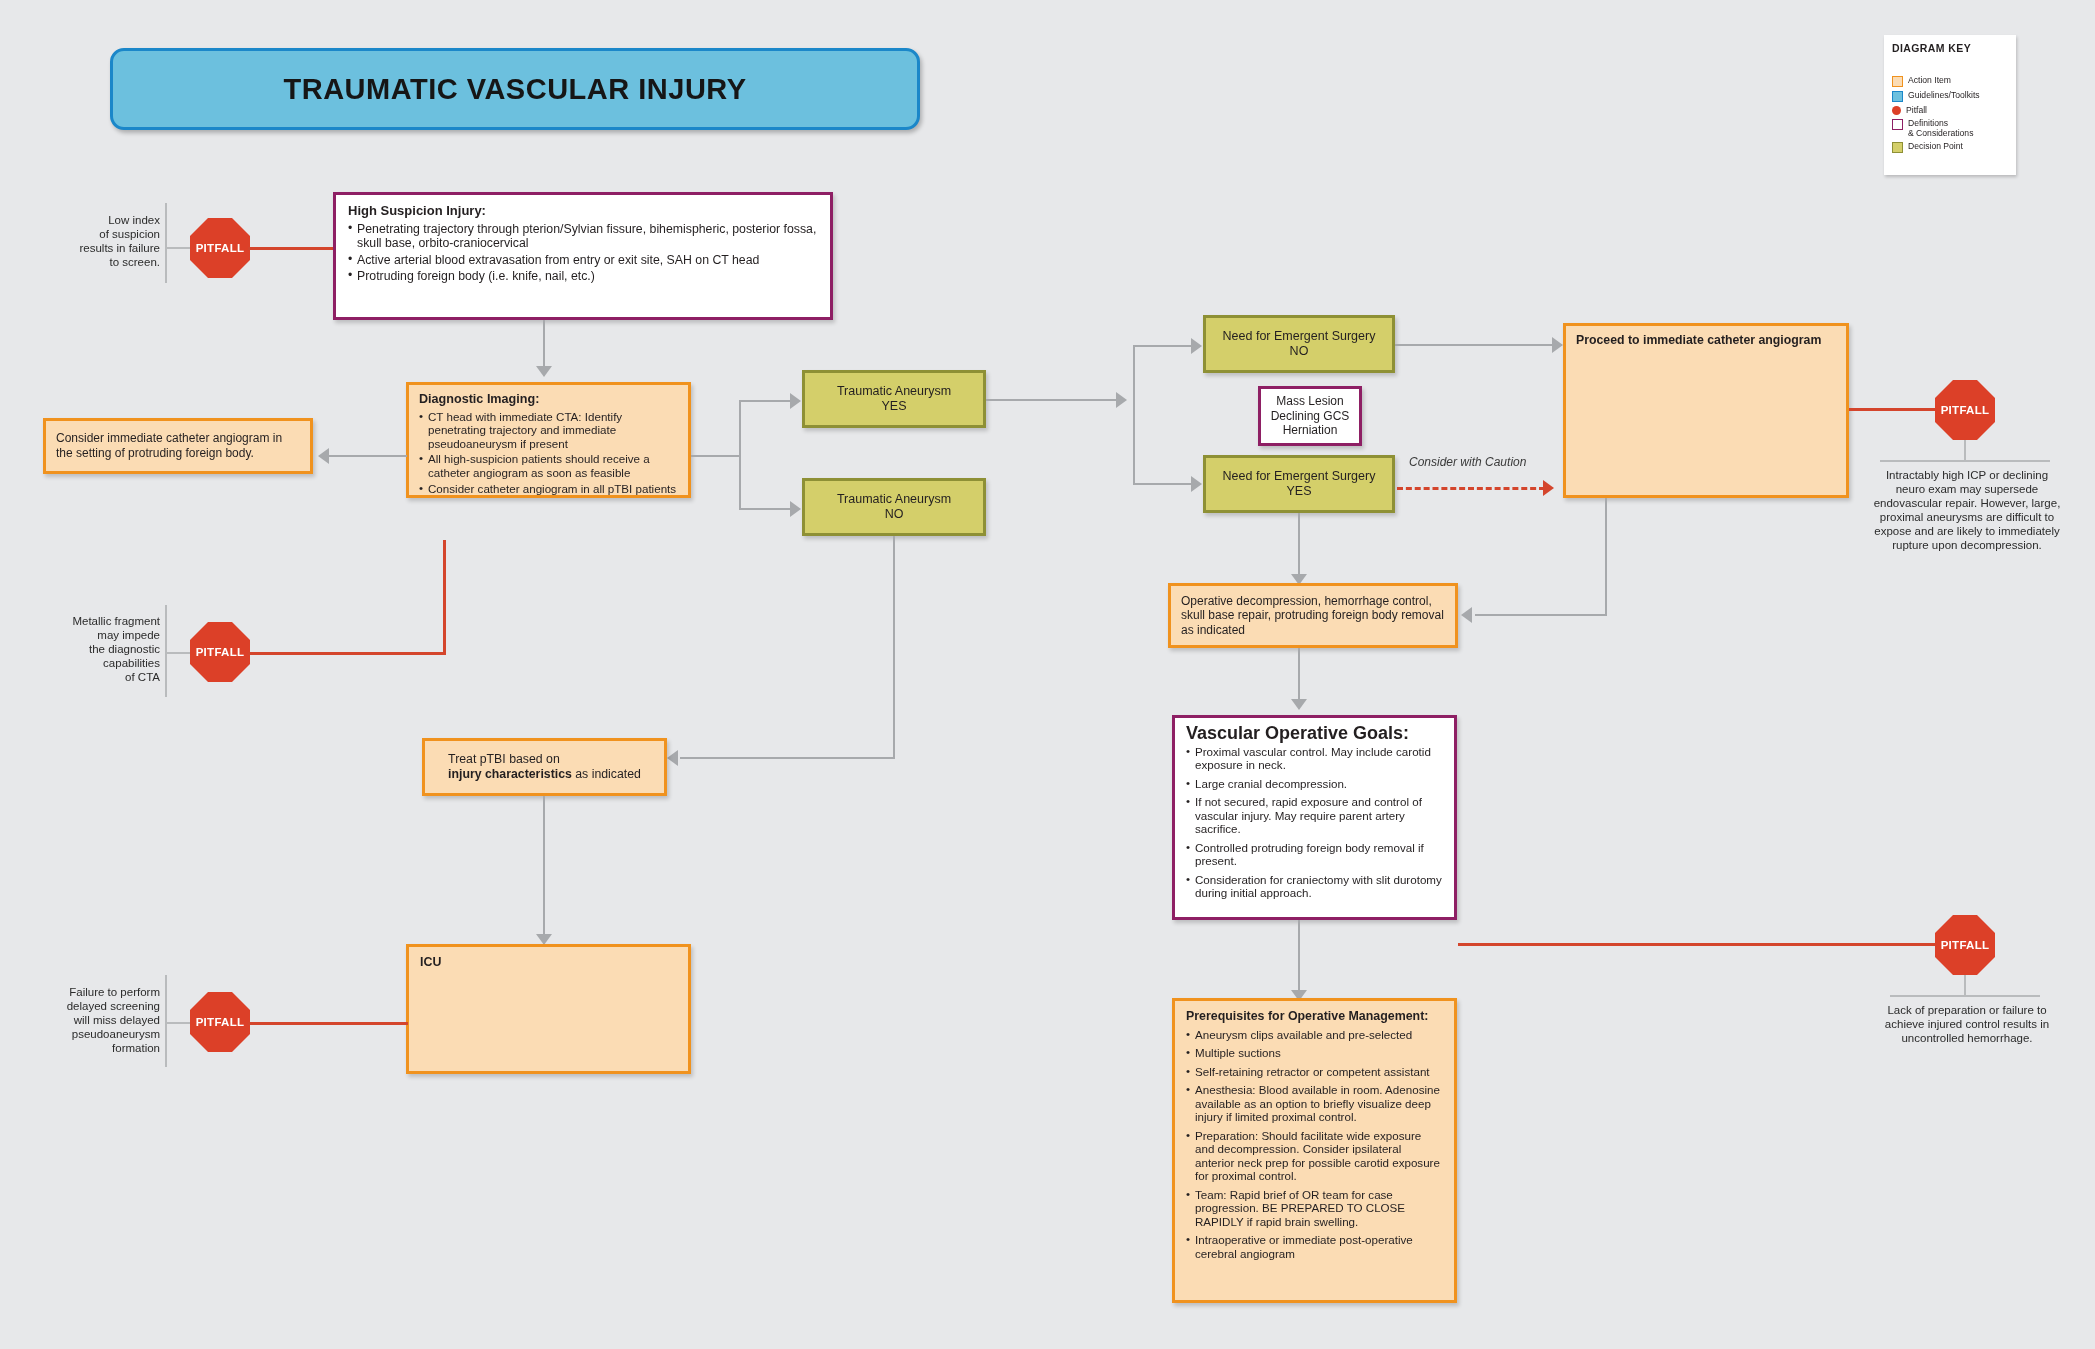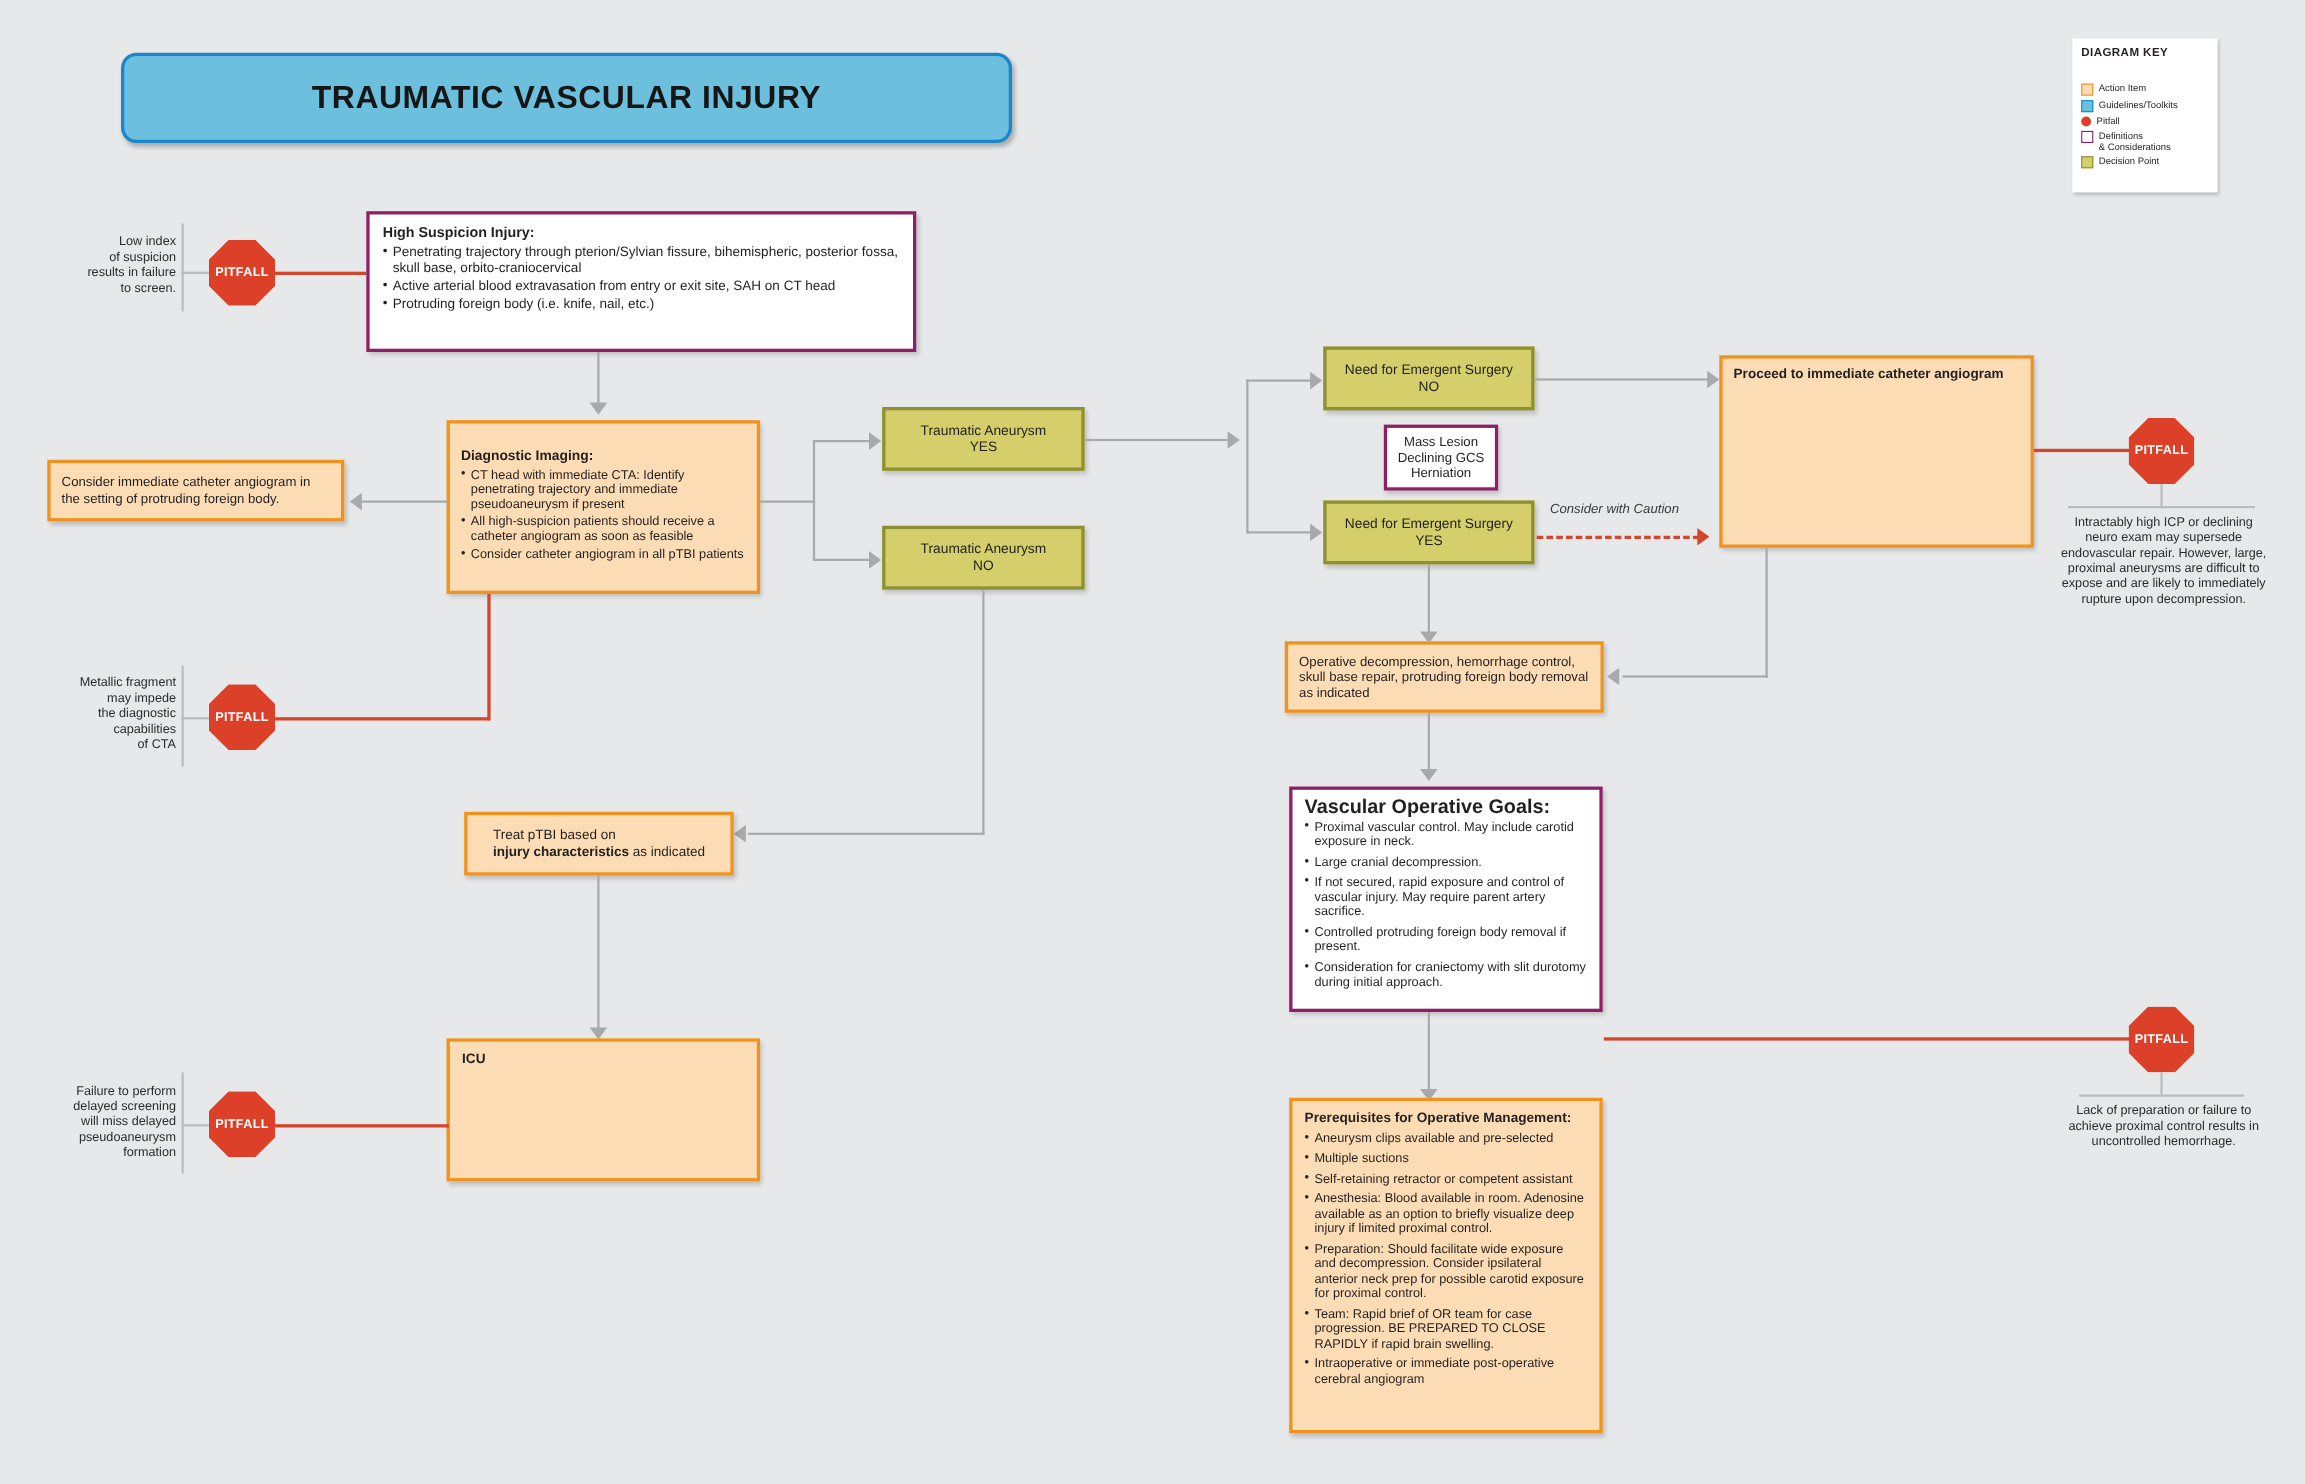"Diagnostic Imaging:" div.abs { height: 158px -> 116px; padding: 23px 10px -> 8px 10px }
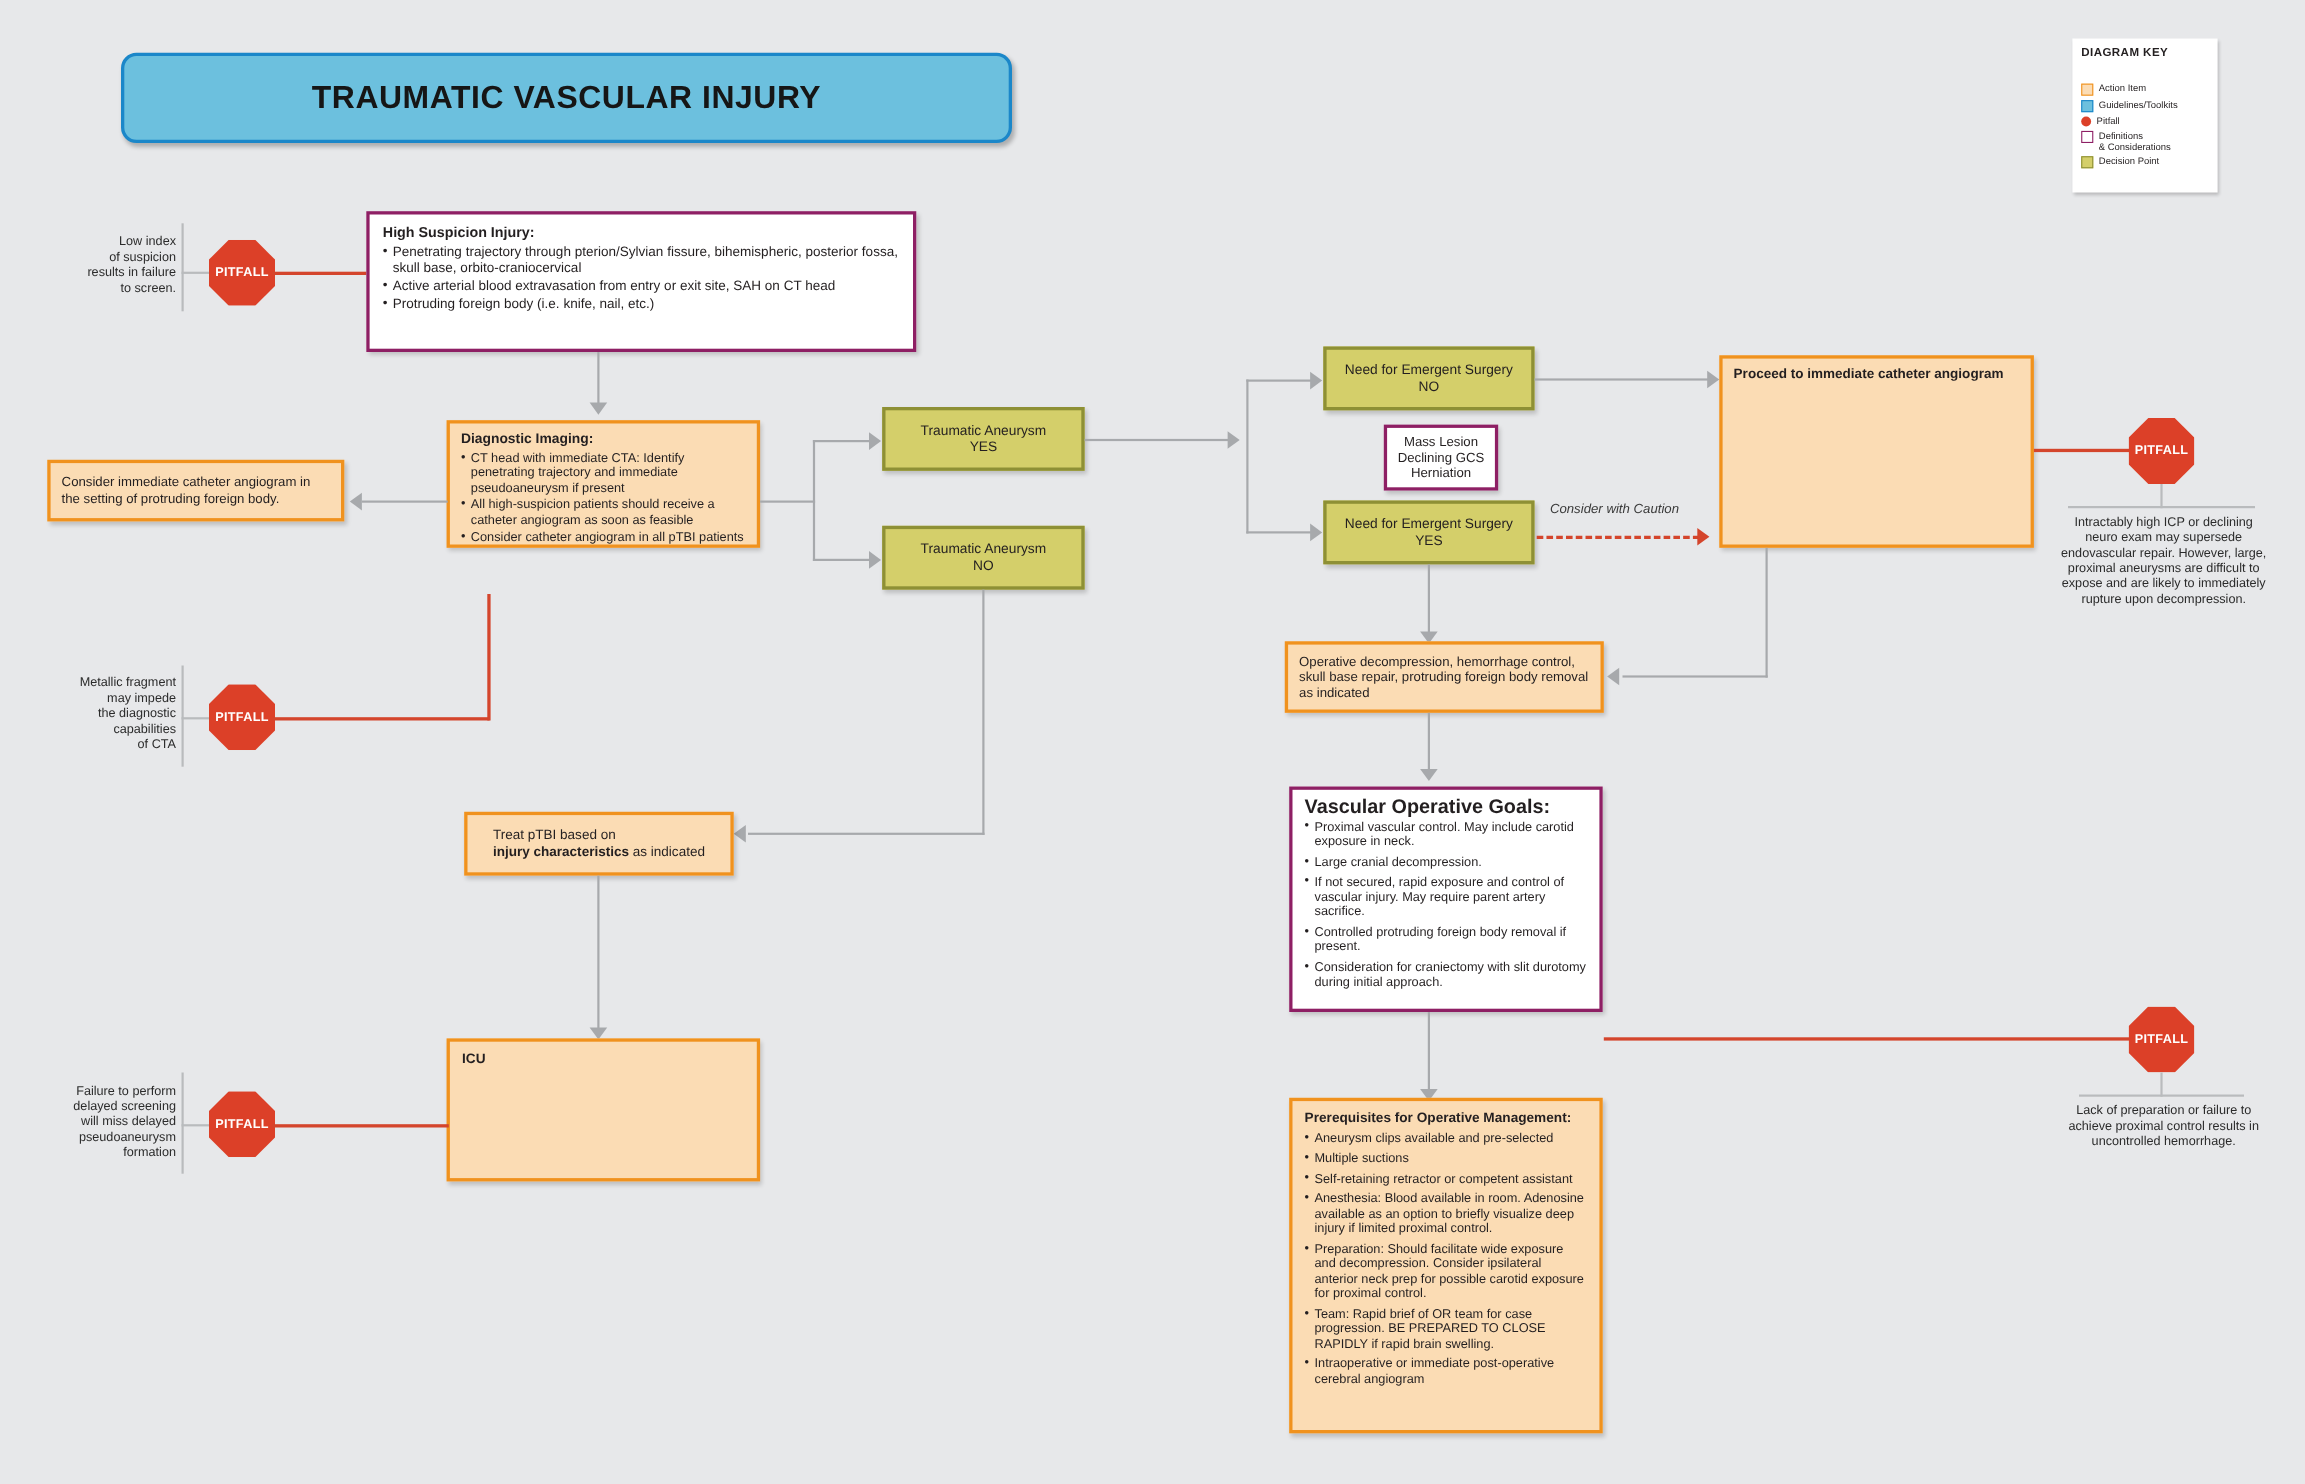"Lack of preparation or failure" div.abs { text: proximal -> injured }
